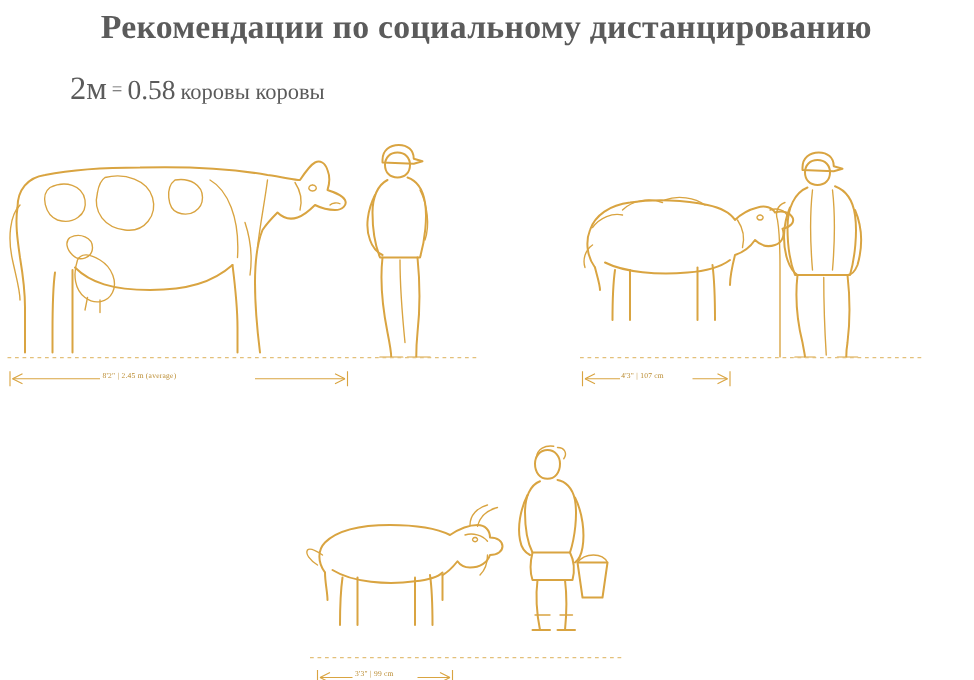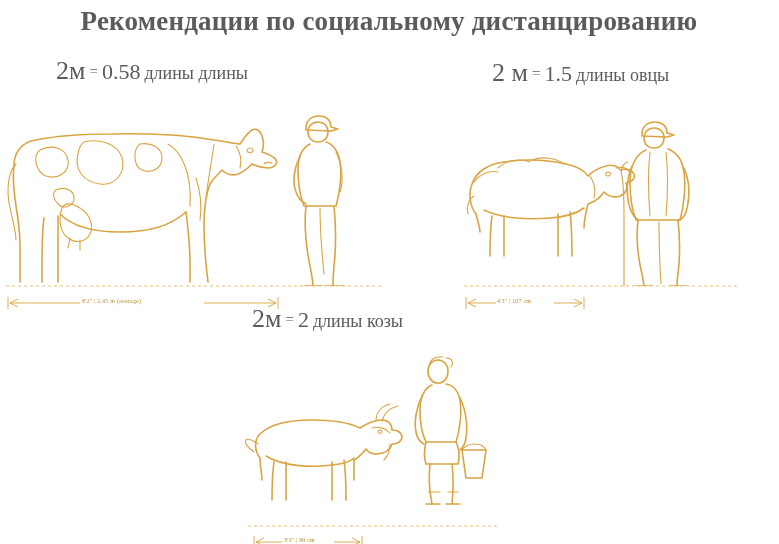"длины длины" span.small { text: длины длины -> коровы коровы }
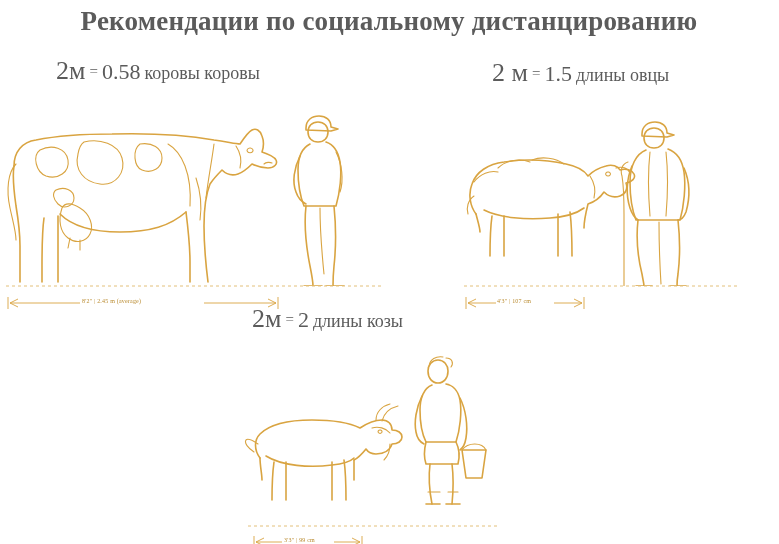"2 м = 1.5 длины" div.caption { html: <div> <span>2 м</span> <span>=</span> <span>1.5</span> <span>длины овцы</span> </div> -> none }
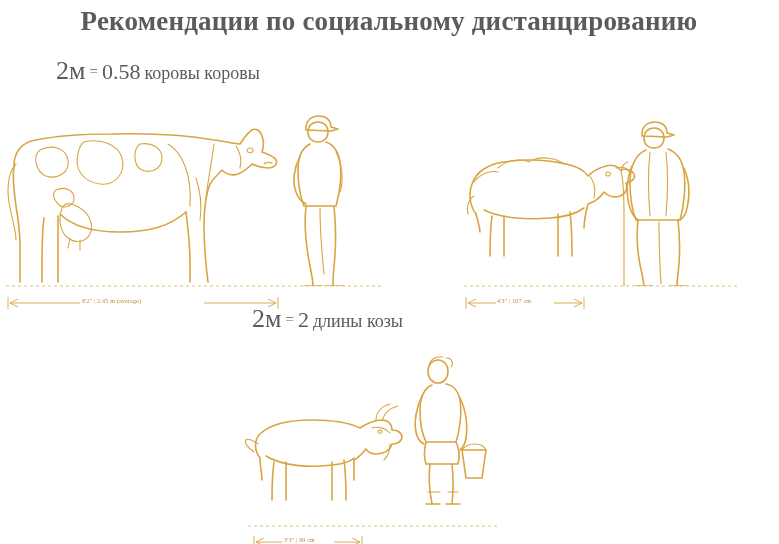"2м = 2 длины козы" div.caption { html: <div> <span>2м</span> <span>=</span> <span>2</span> <span>длины козы</span> </div> -> none }
